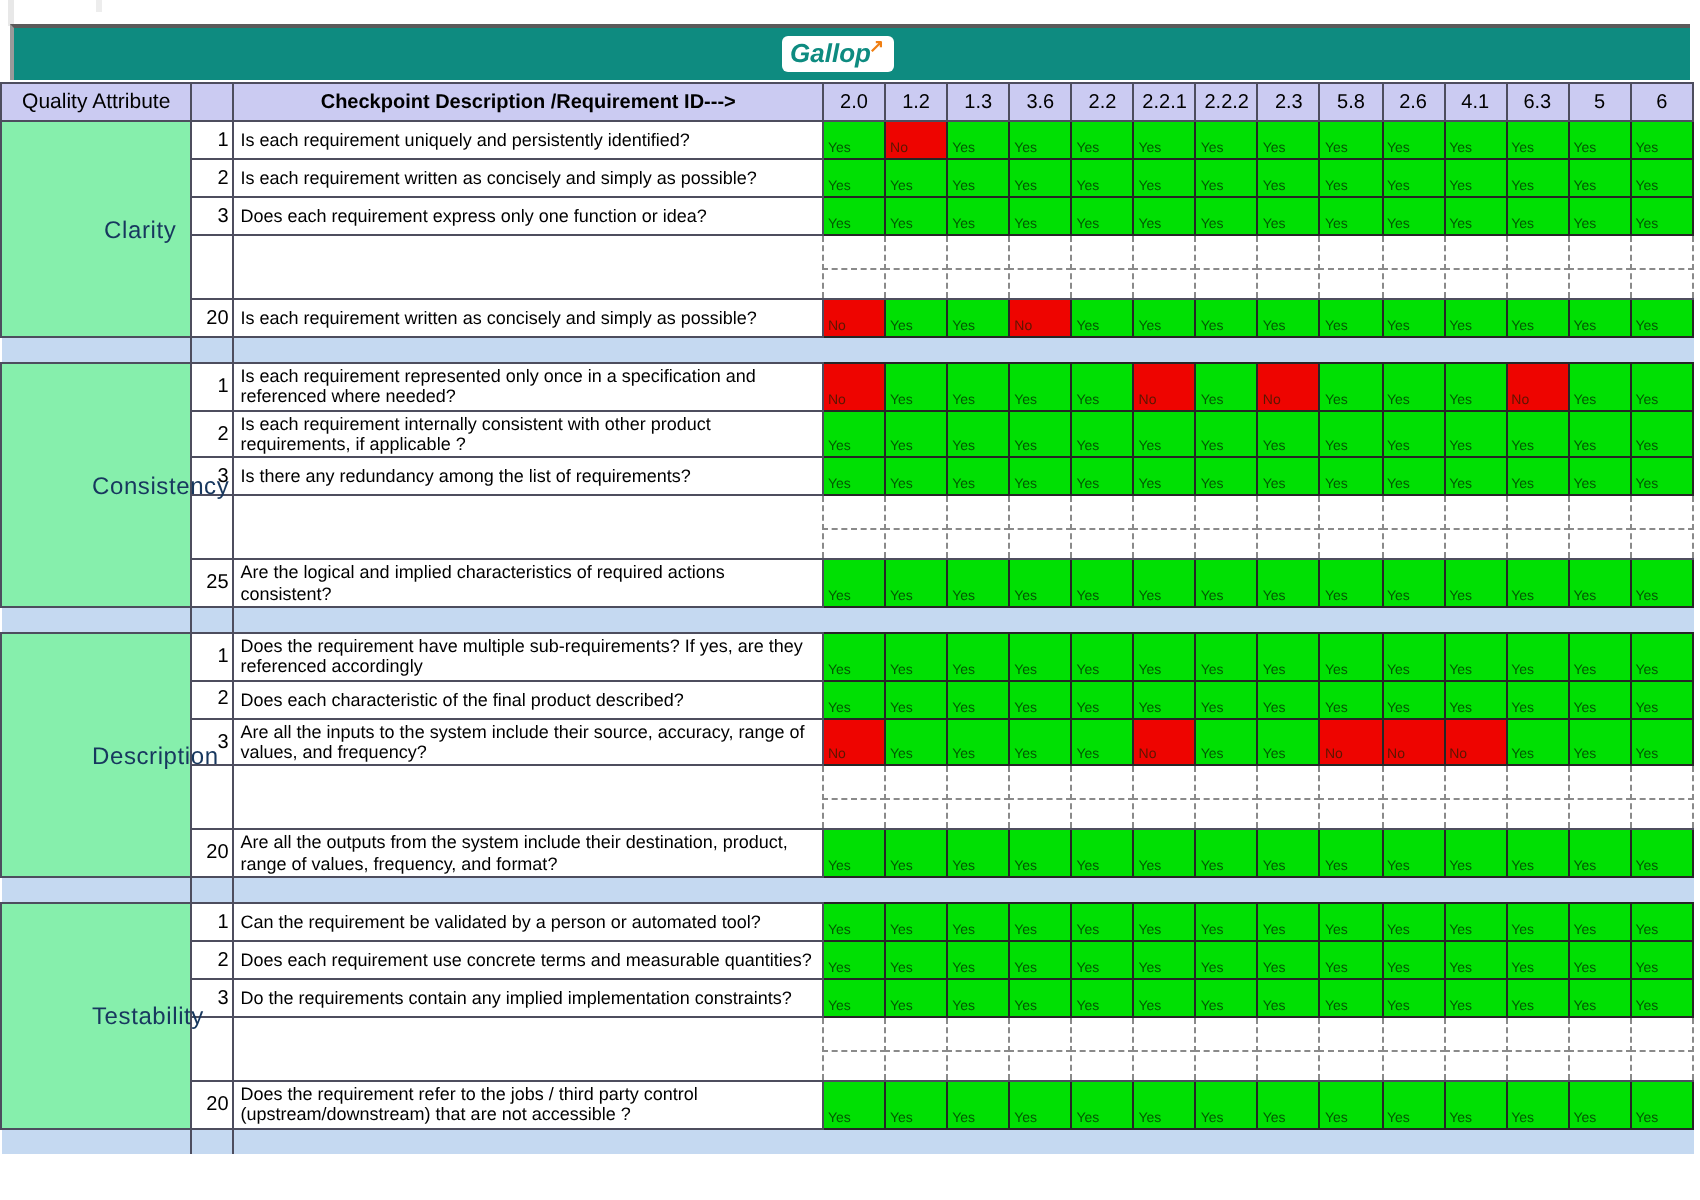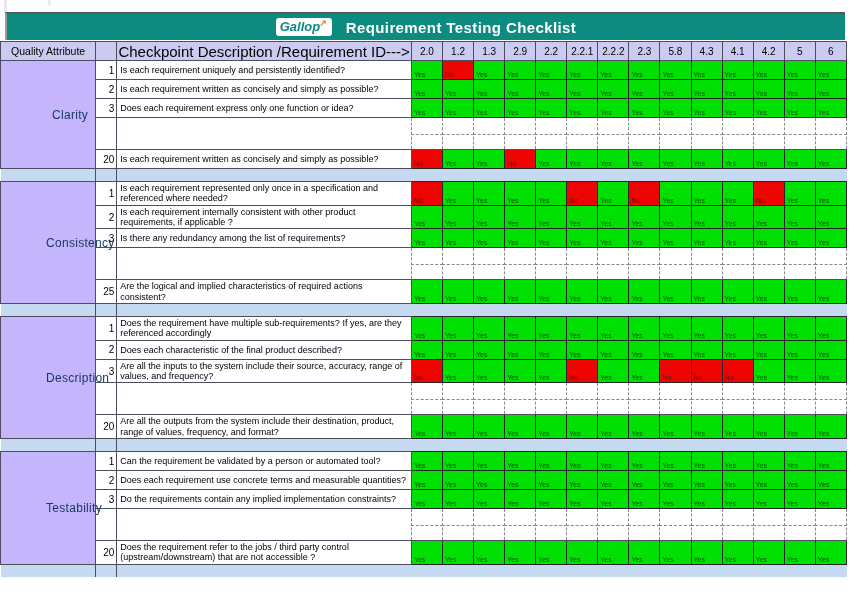"Requirement Testing Checklist" span.main-title { html: <span>Requirement Testing Checklist</span> -> none }
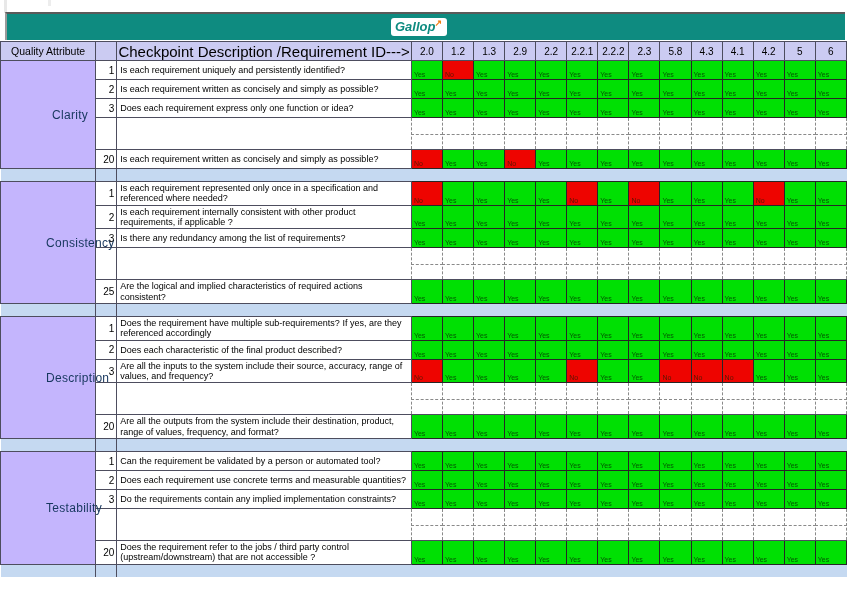"Checkpoint Description /Requirement" .grid th.desc-hdr { font-size: 15px -> 10px; font-weight: normal -> bold }
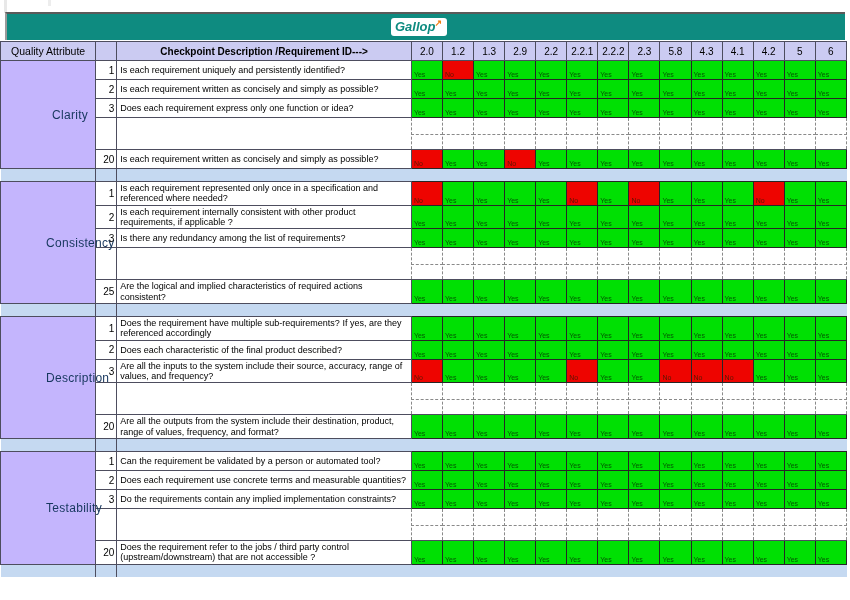"2.9" th { text: 2.9 -> 3.6 }
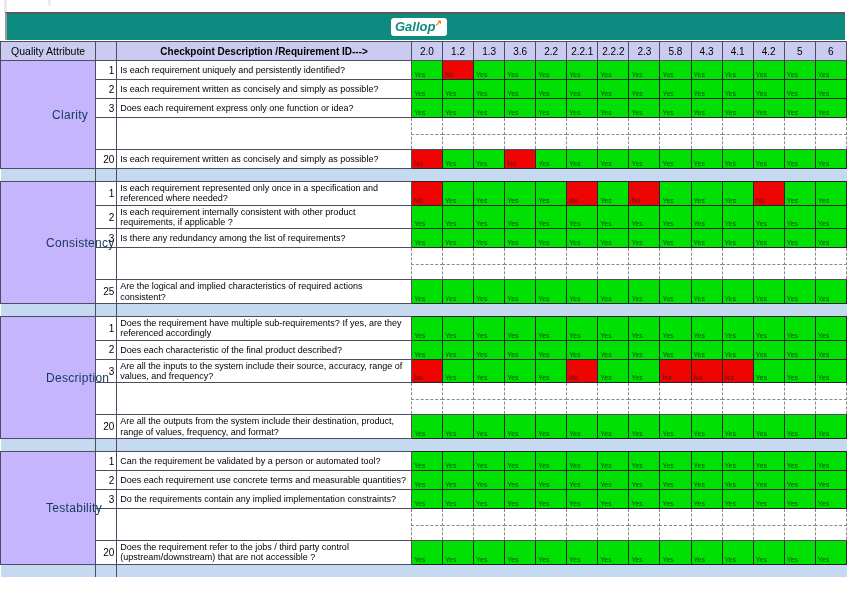"4.3" th { text: 4.3 -> 2.6 }
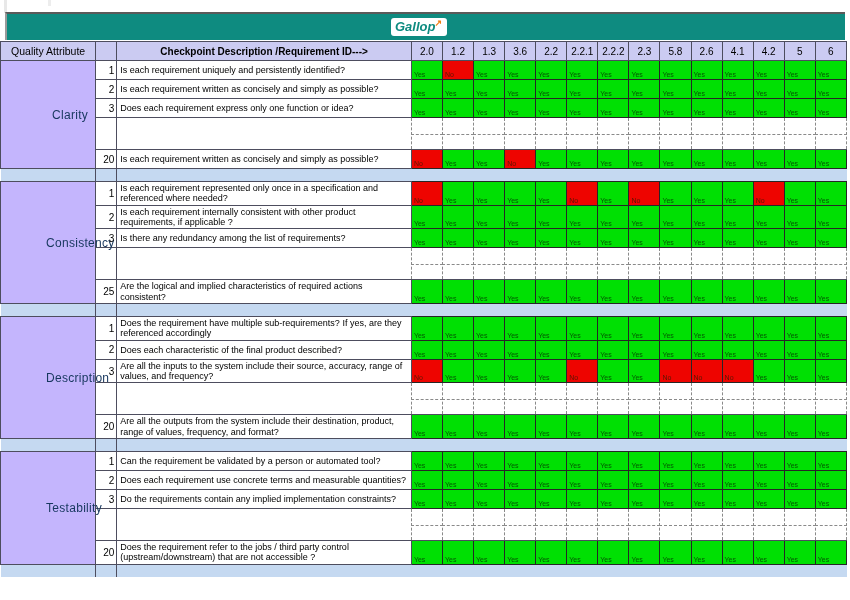"4.2" th { text: 4.2 -> 6.3 }
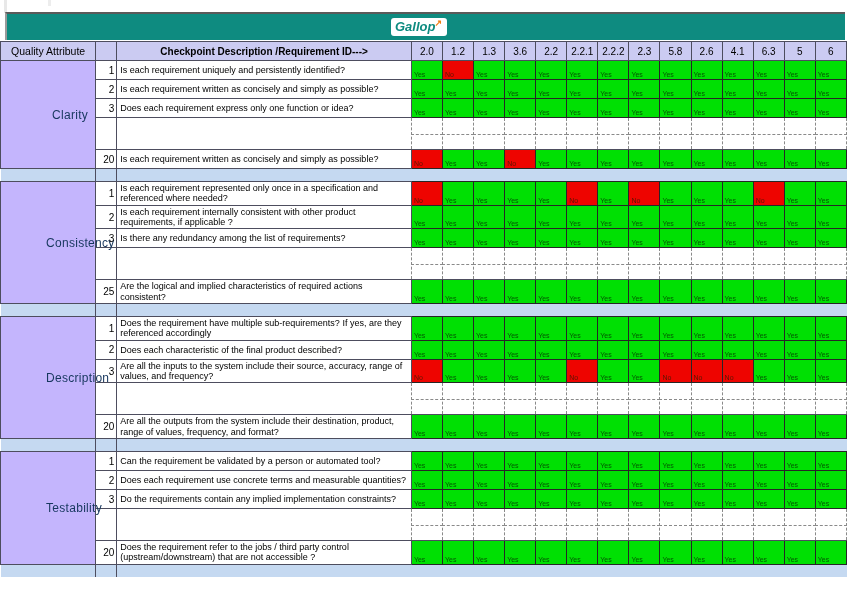"Clarity" td.attr-cell { background: #c4b5fd -> #86efac }
